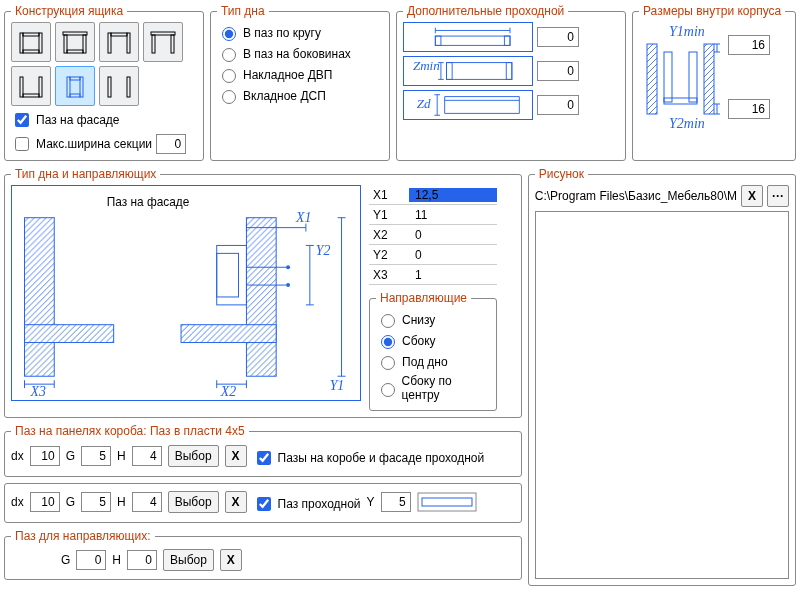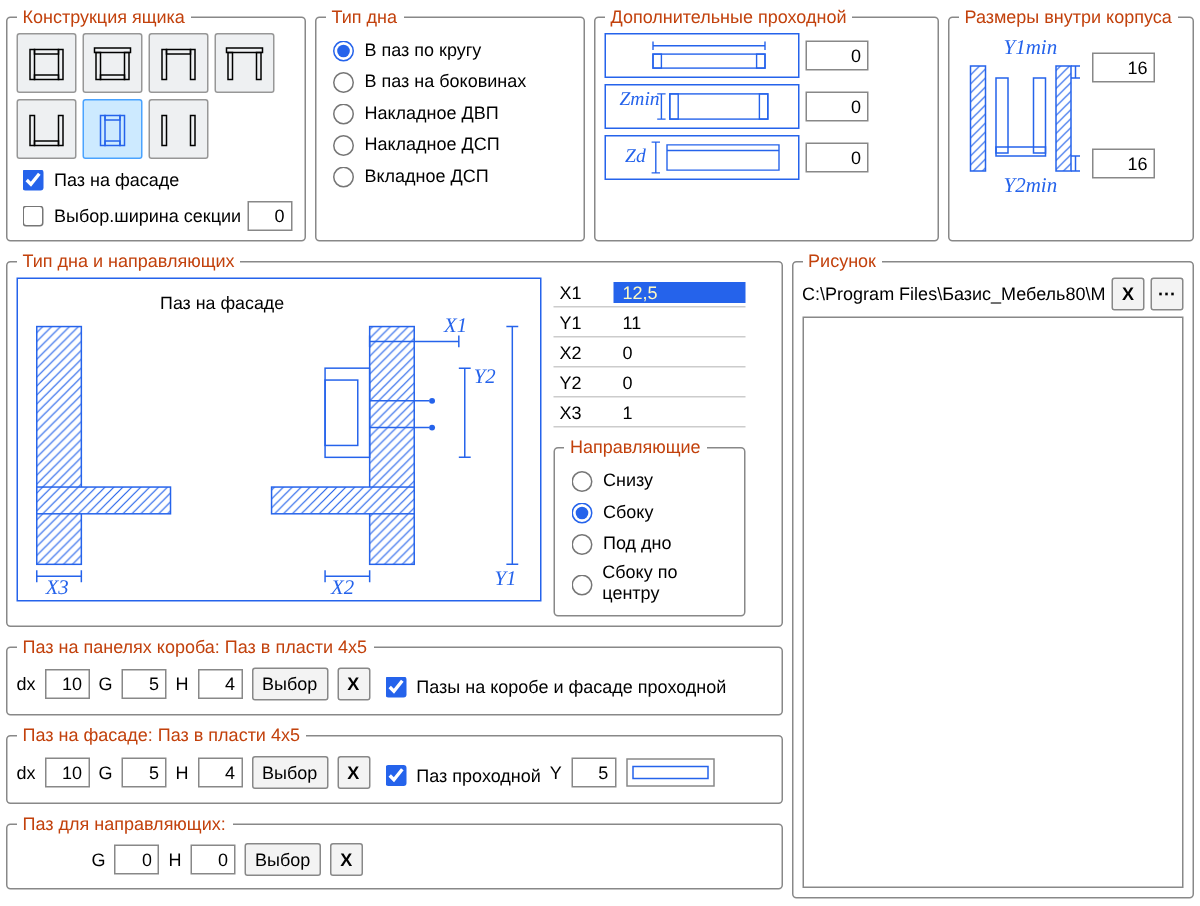"Накладное ДСП" label { html: <label> <input> <span>Накладное ДСП</span> </label> -> none }
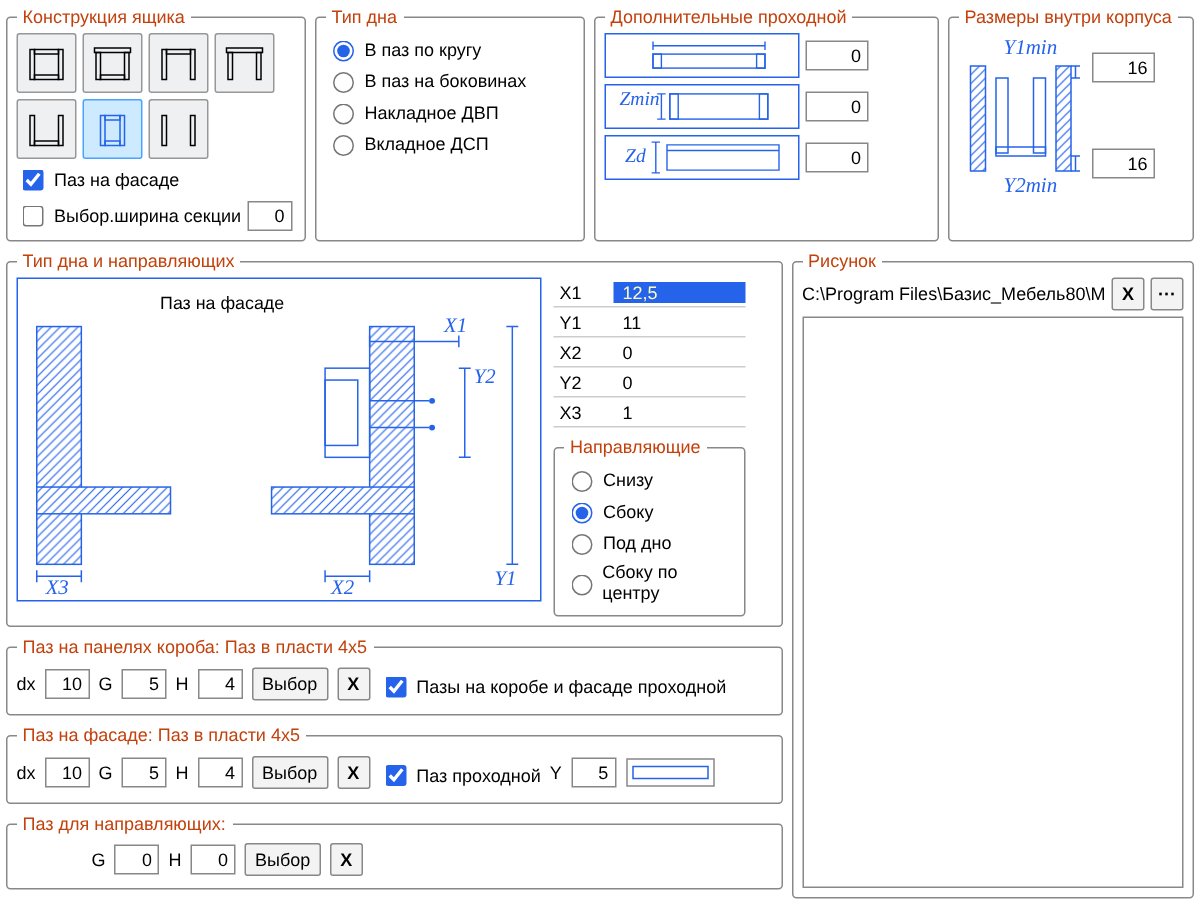"Выбор.ширина секции" span { text: Выбор.ширина -> Макс.ширина }
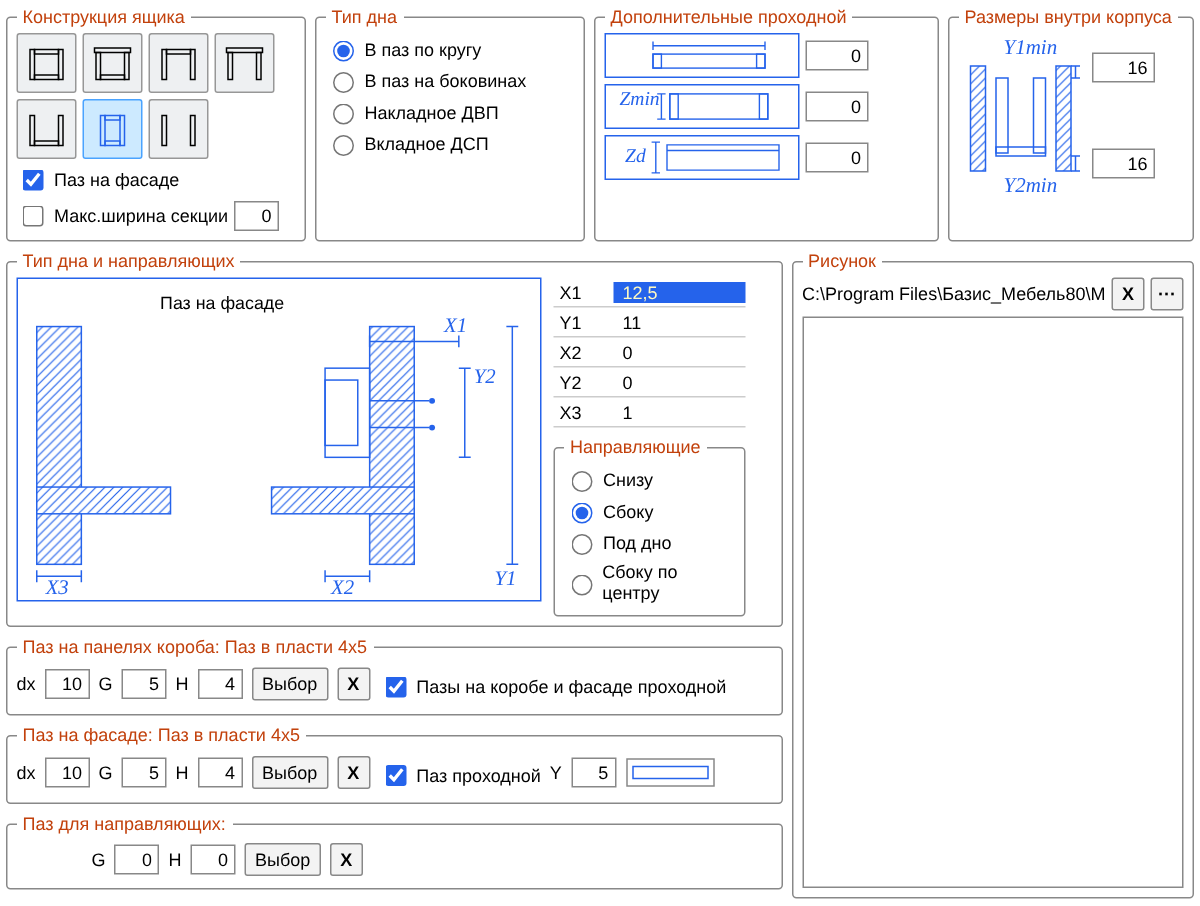"12,5" .xy-table .v.sel { color: #fef9c3 -> #000000 }
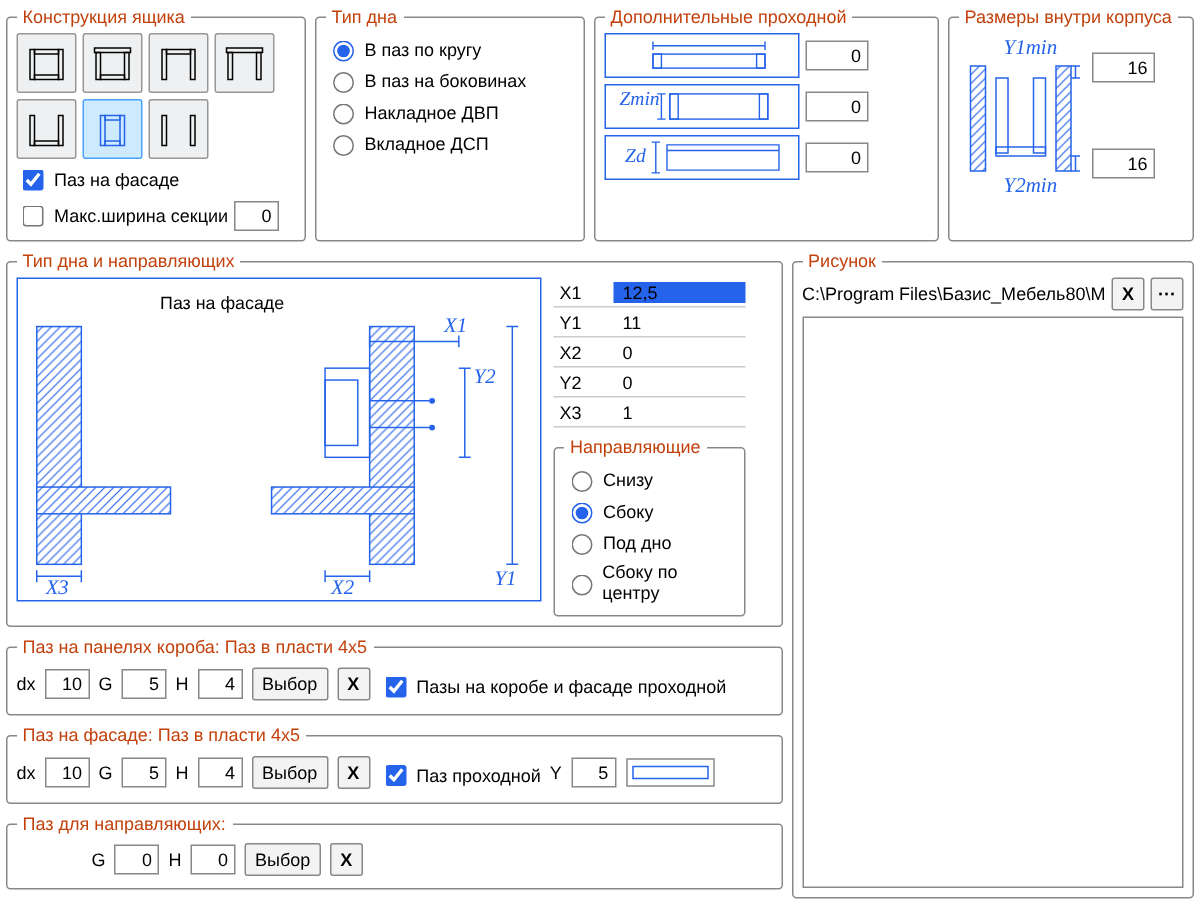"Паз на фасаде: Паз в" legend { html: <legend><span>Паз на фасаде: </span><span>Паз в пласти 4x5</span></legend> -> none }
